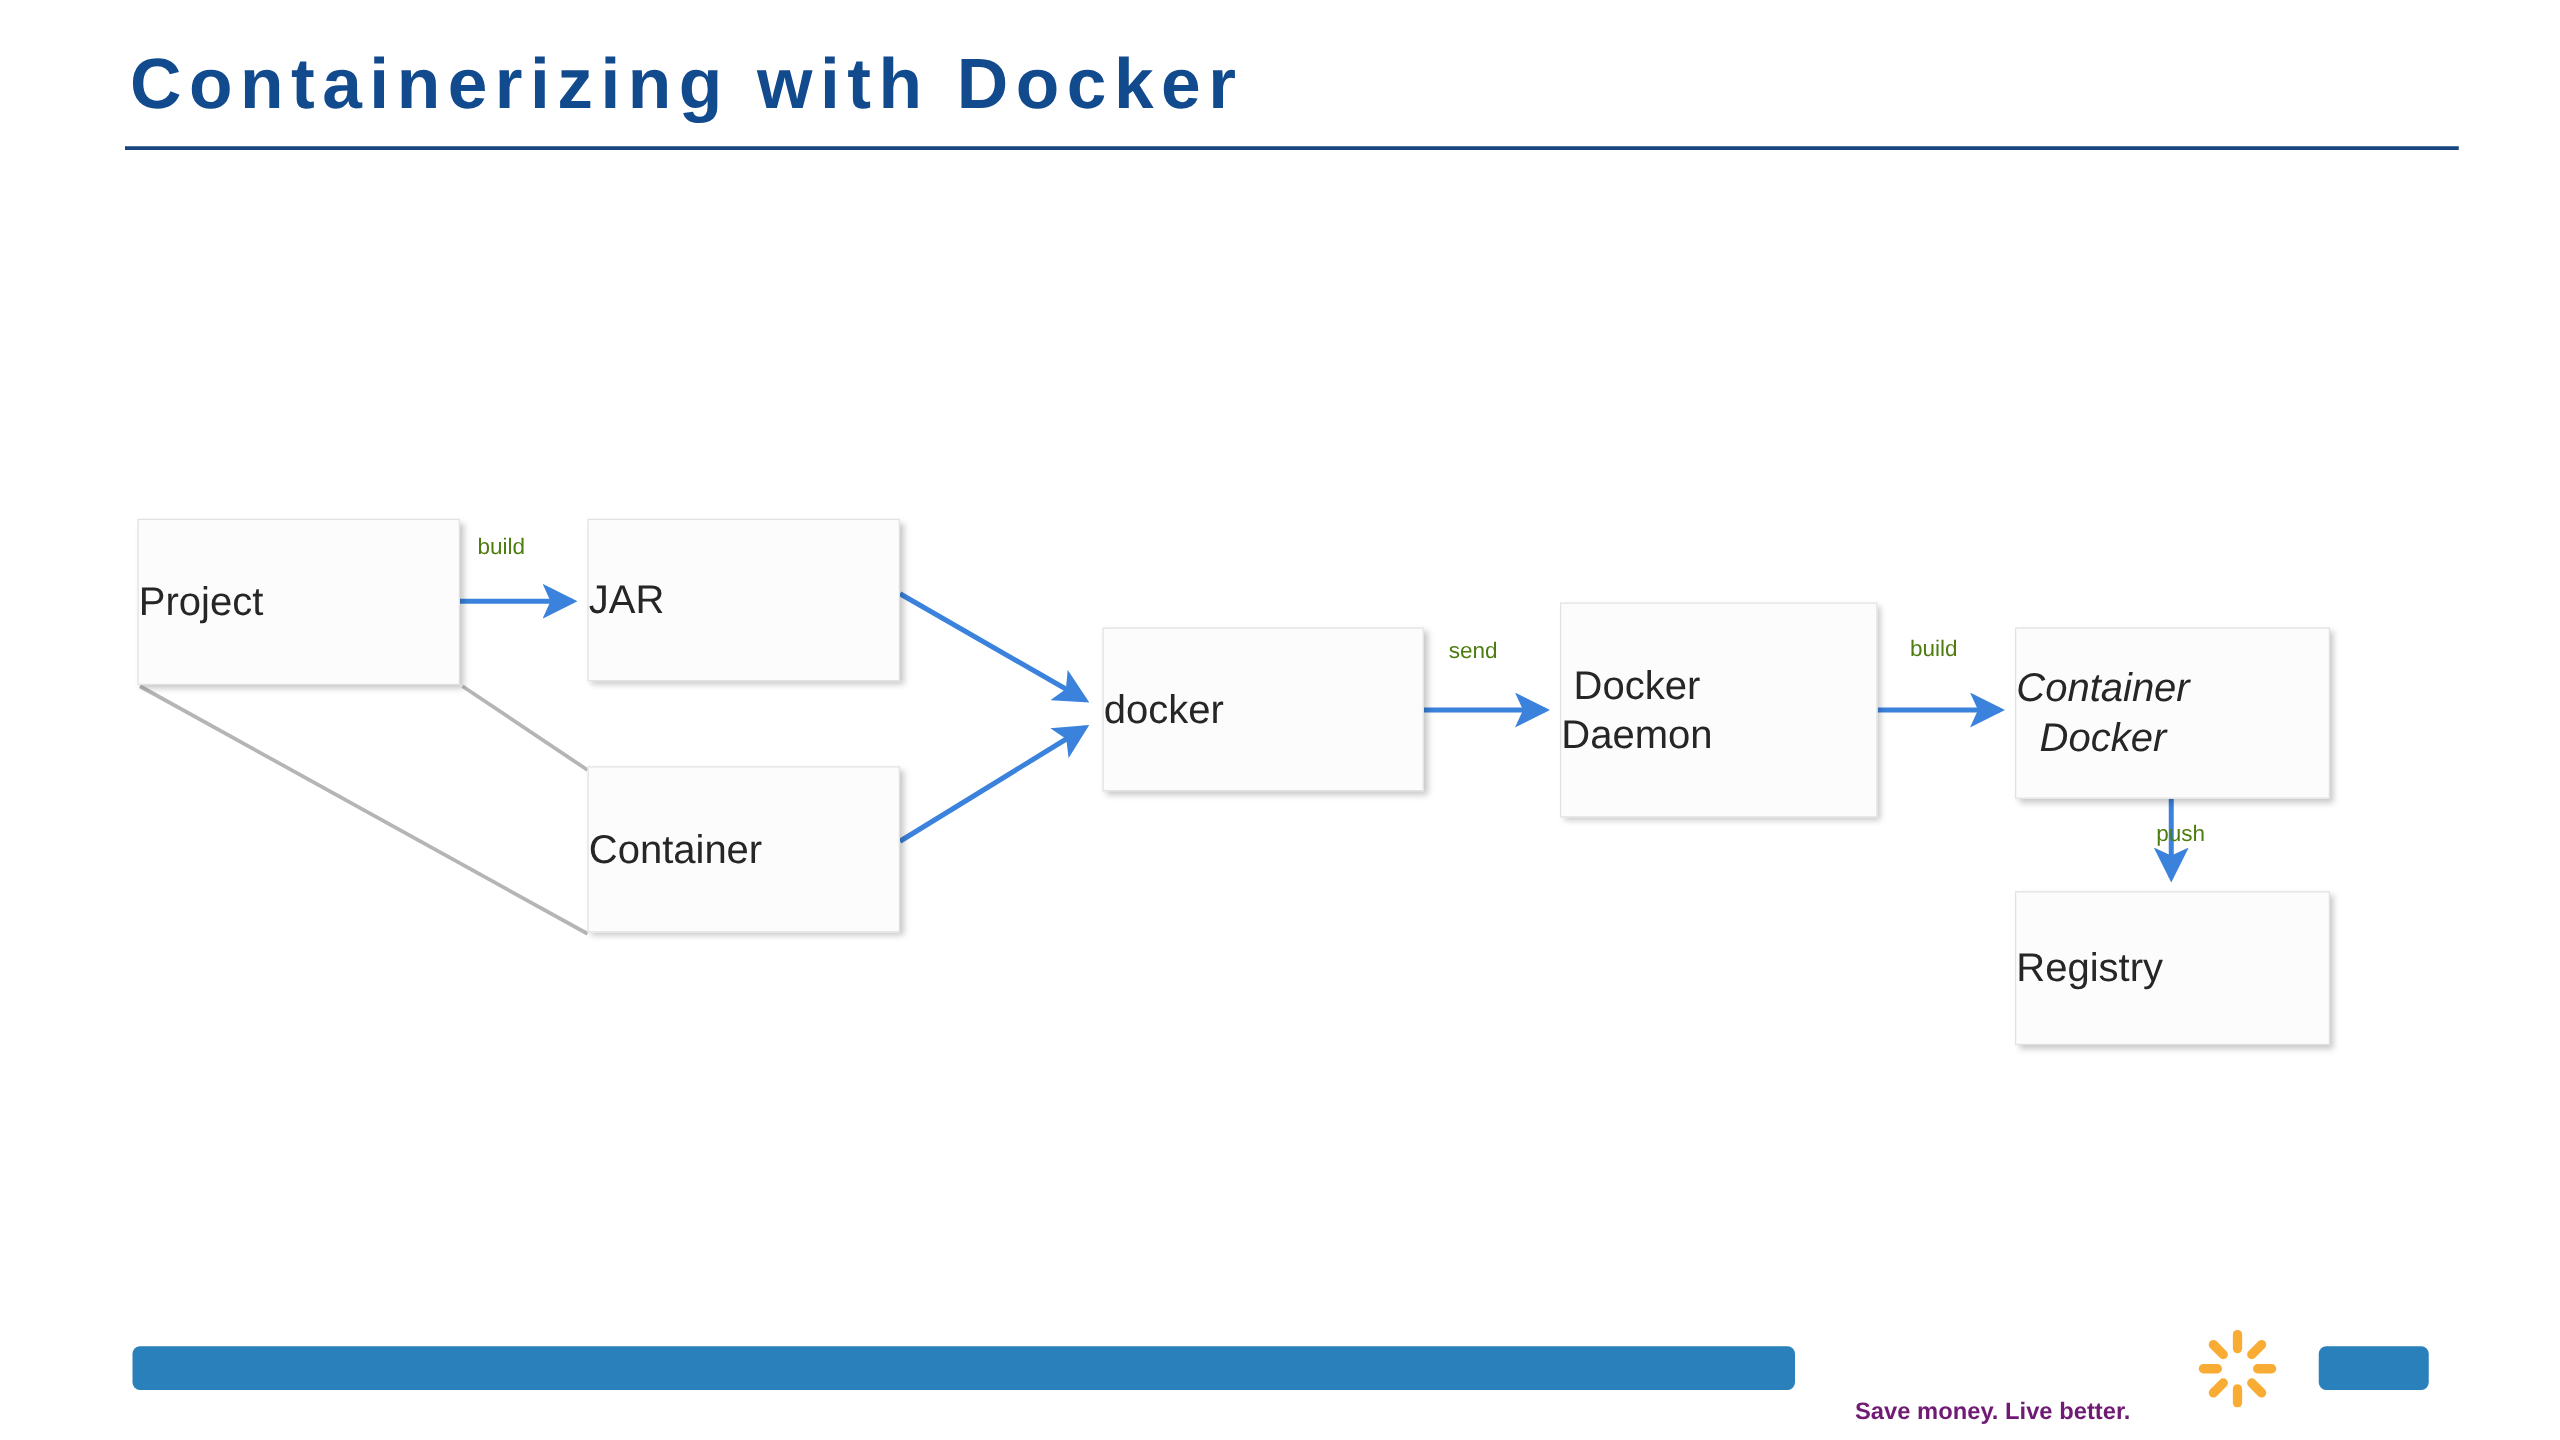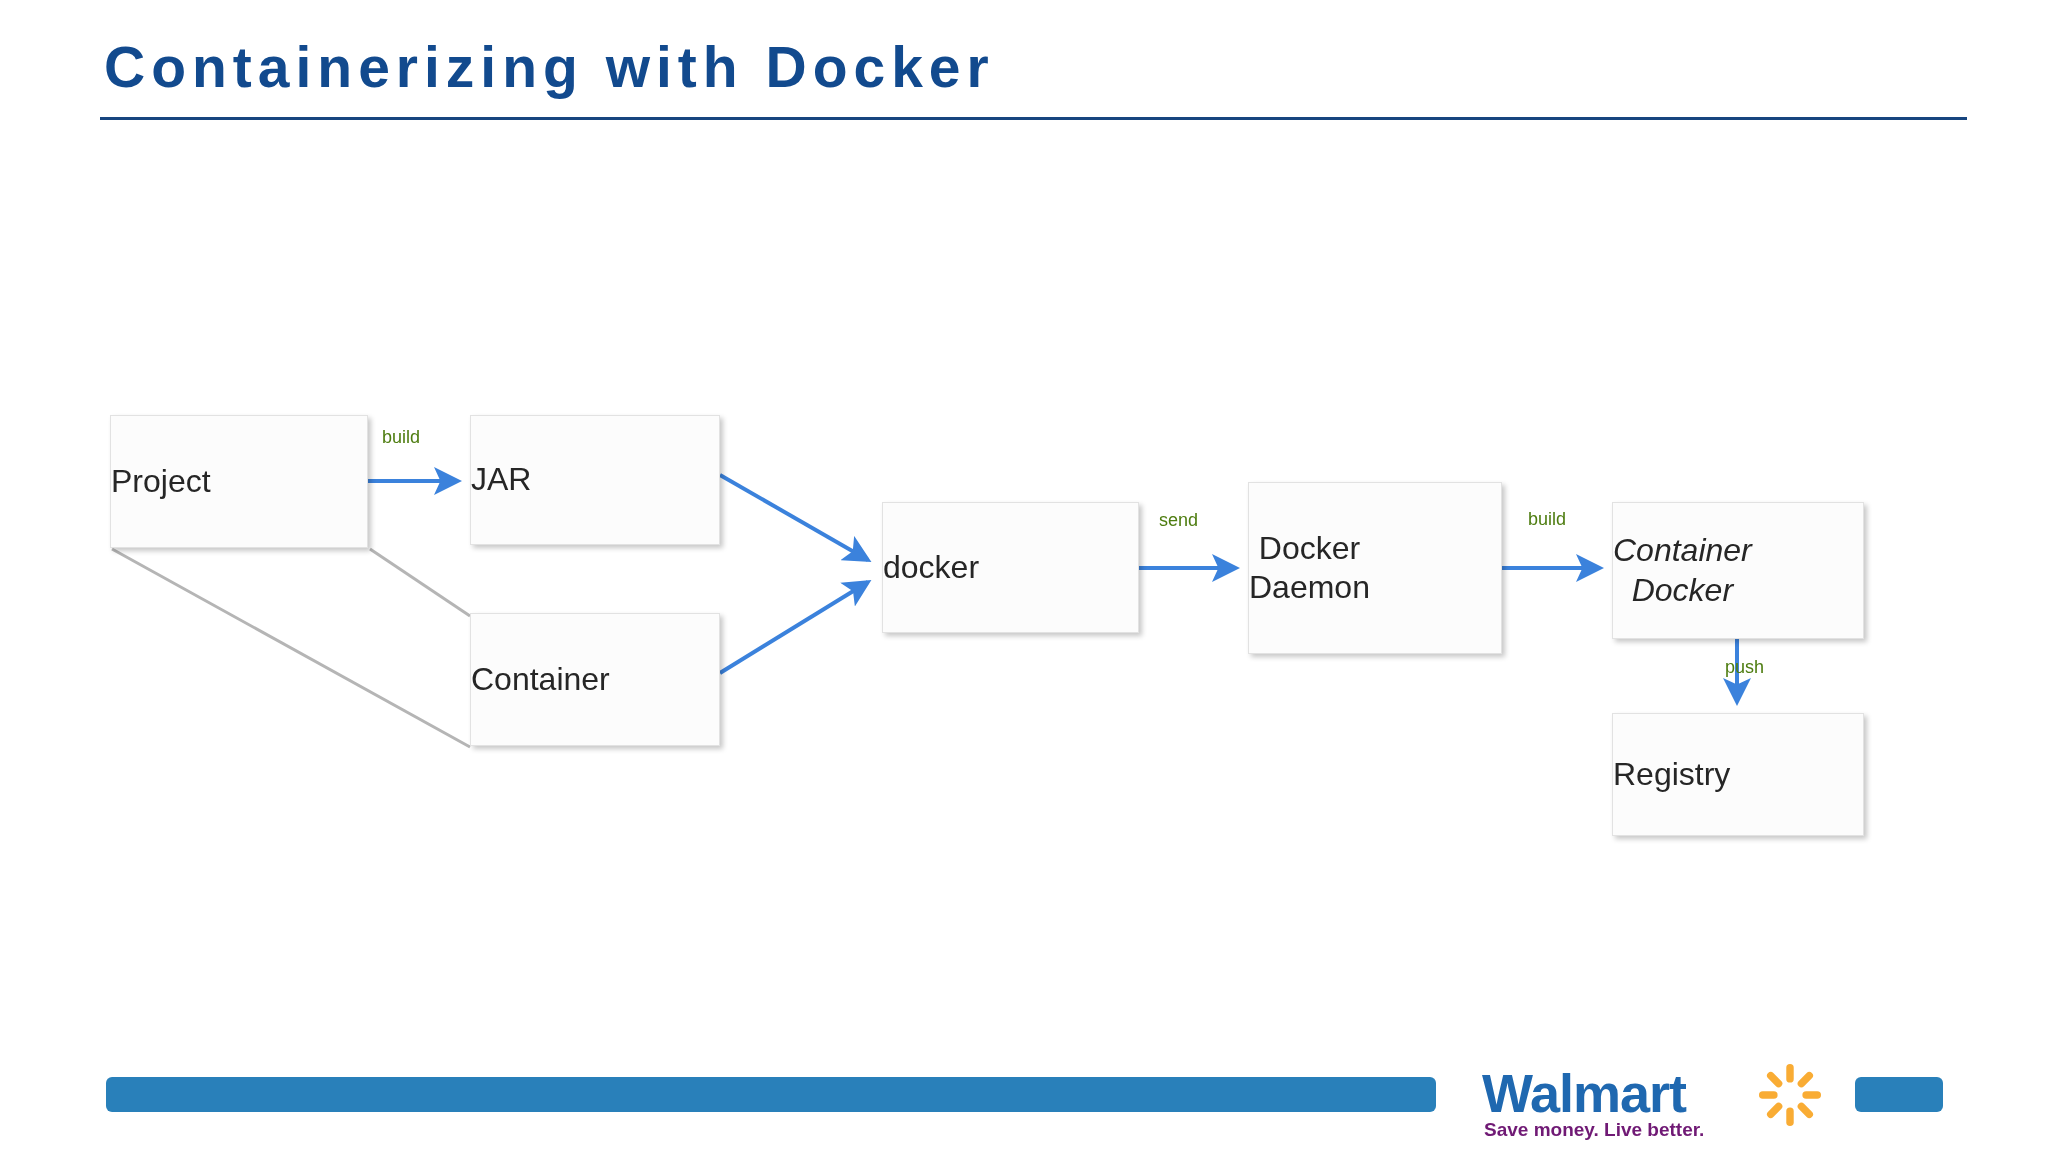"Walmart" div { html: <div>Walmart</div> -> none }
